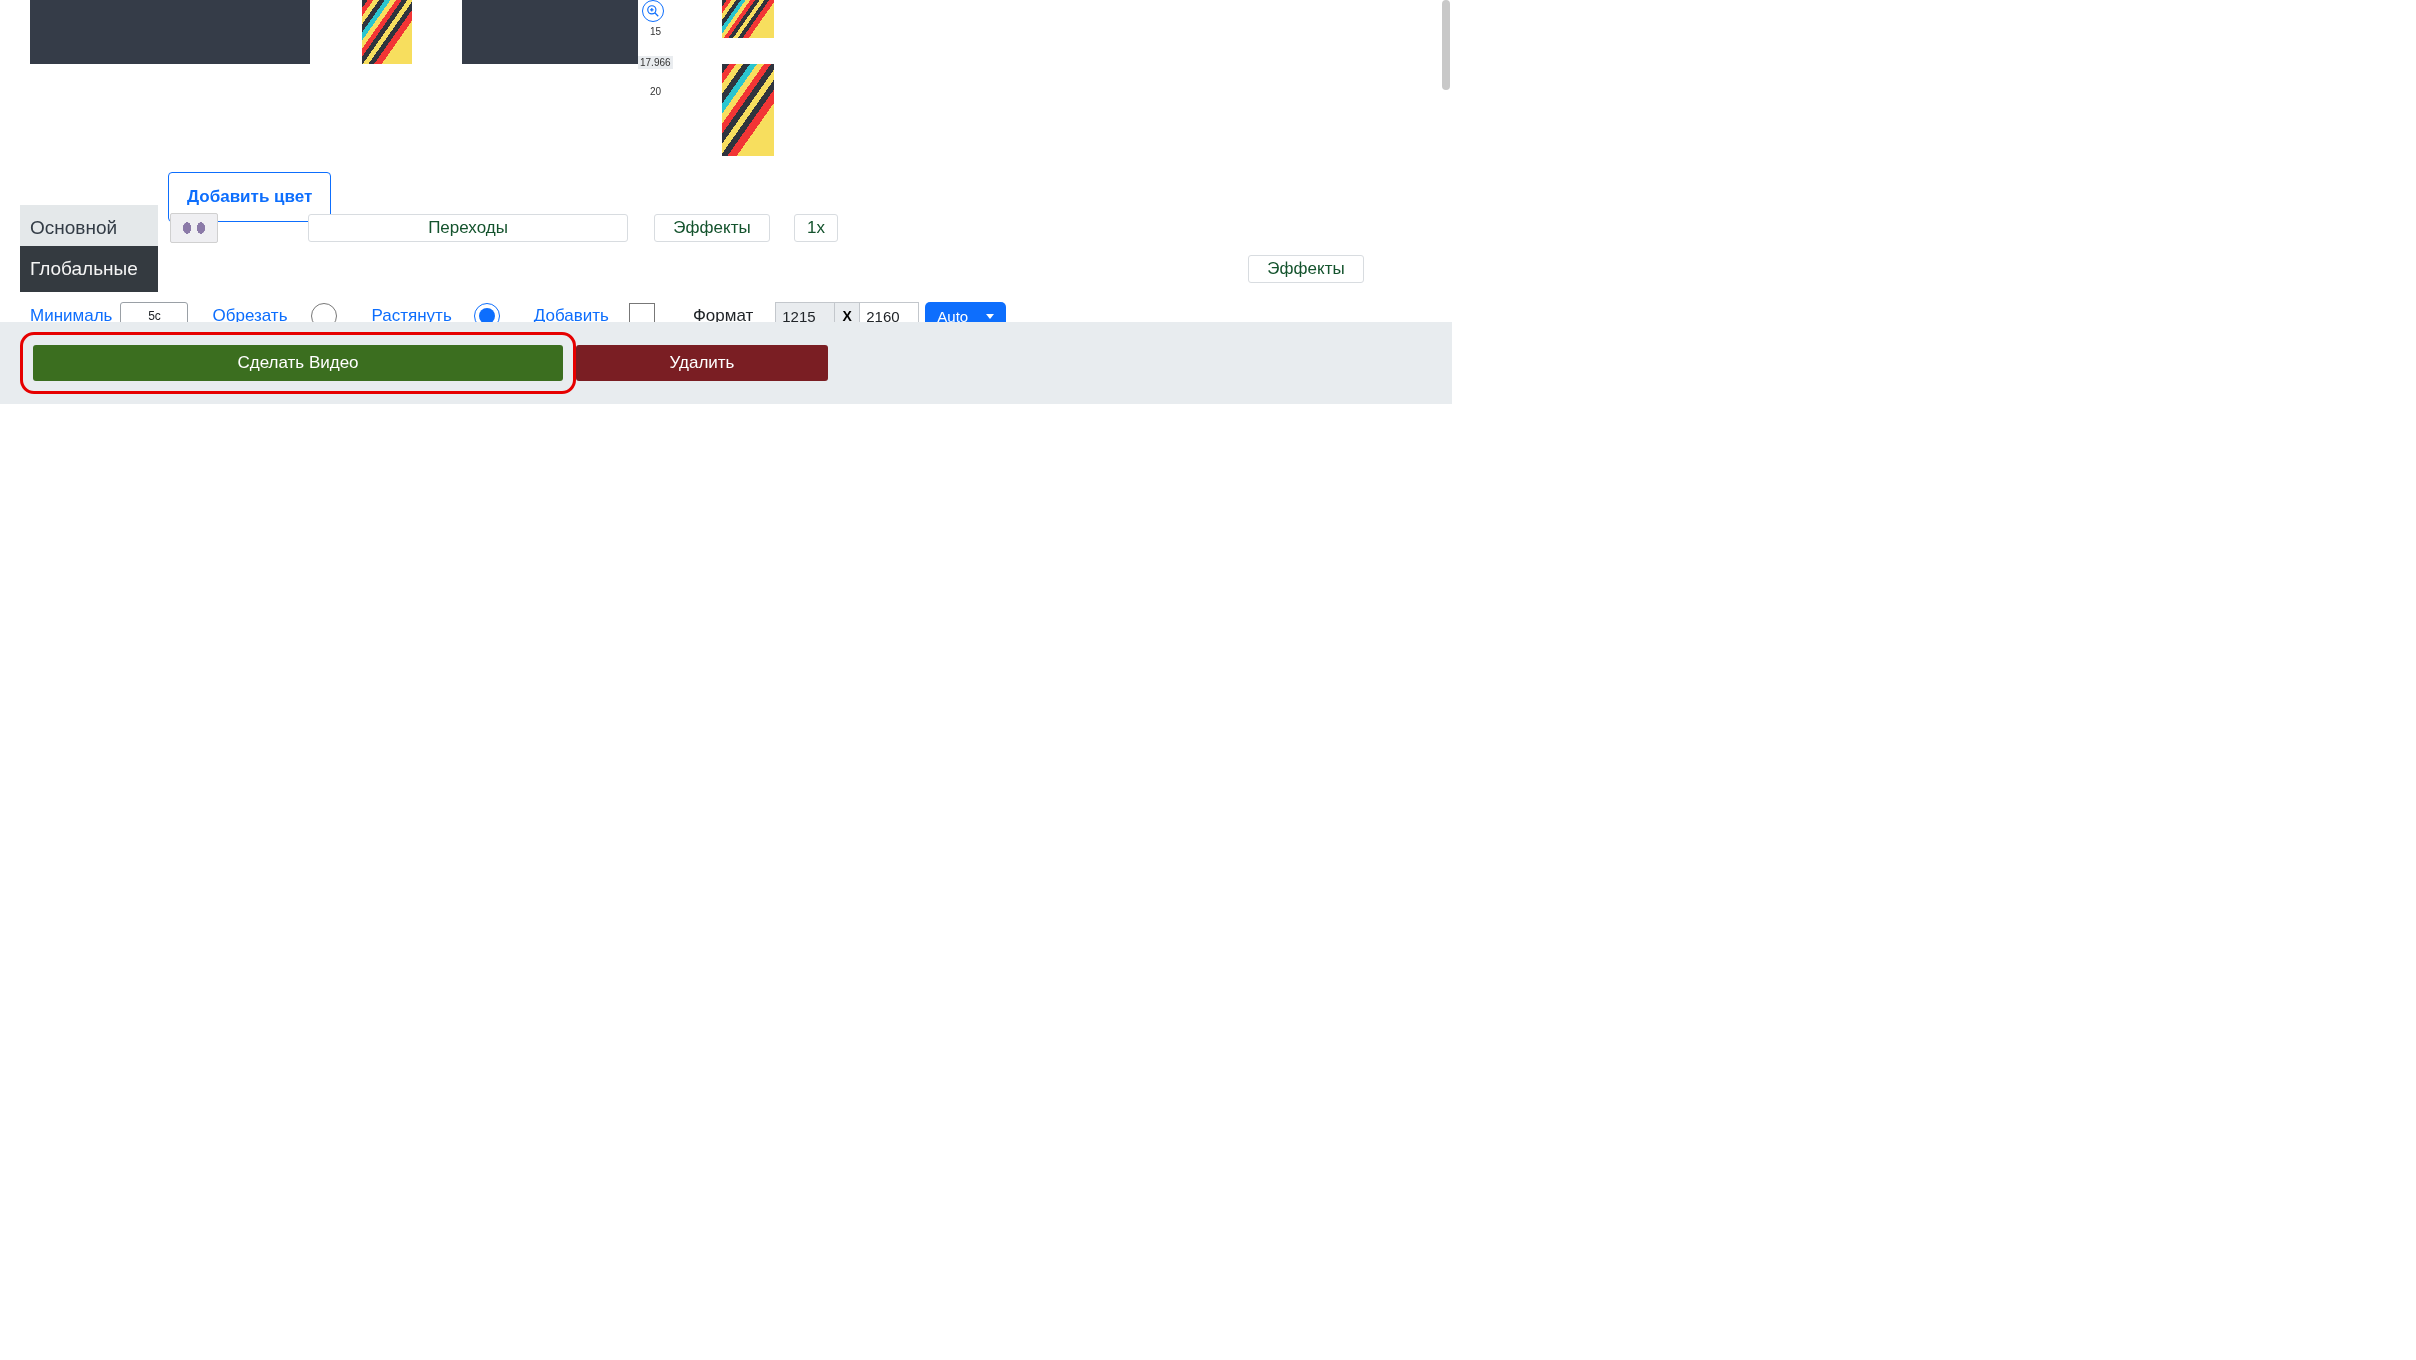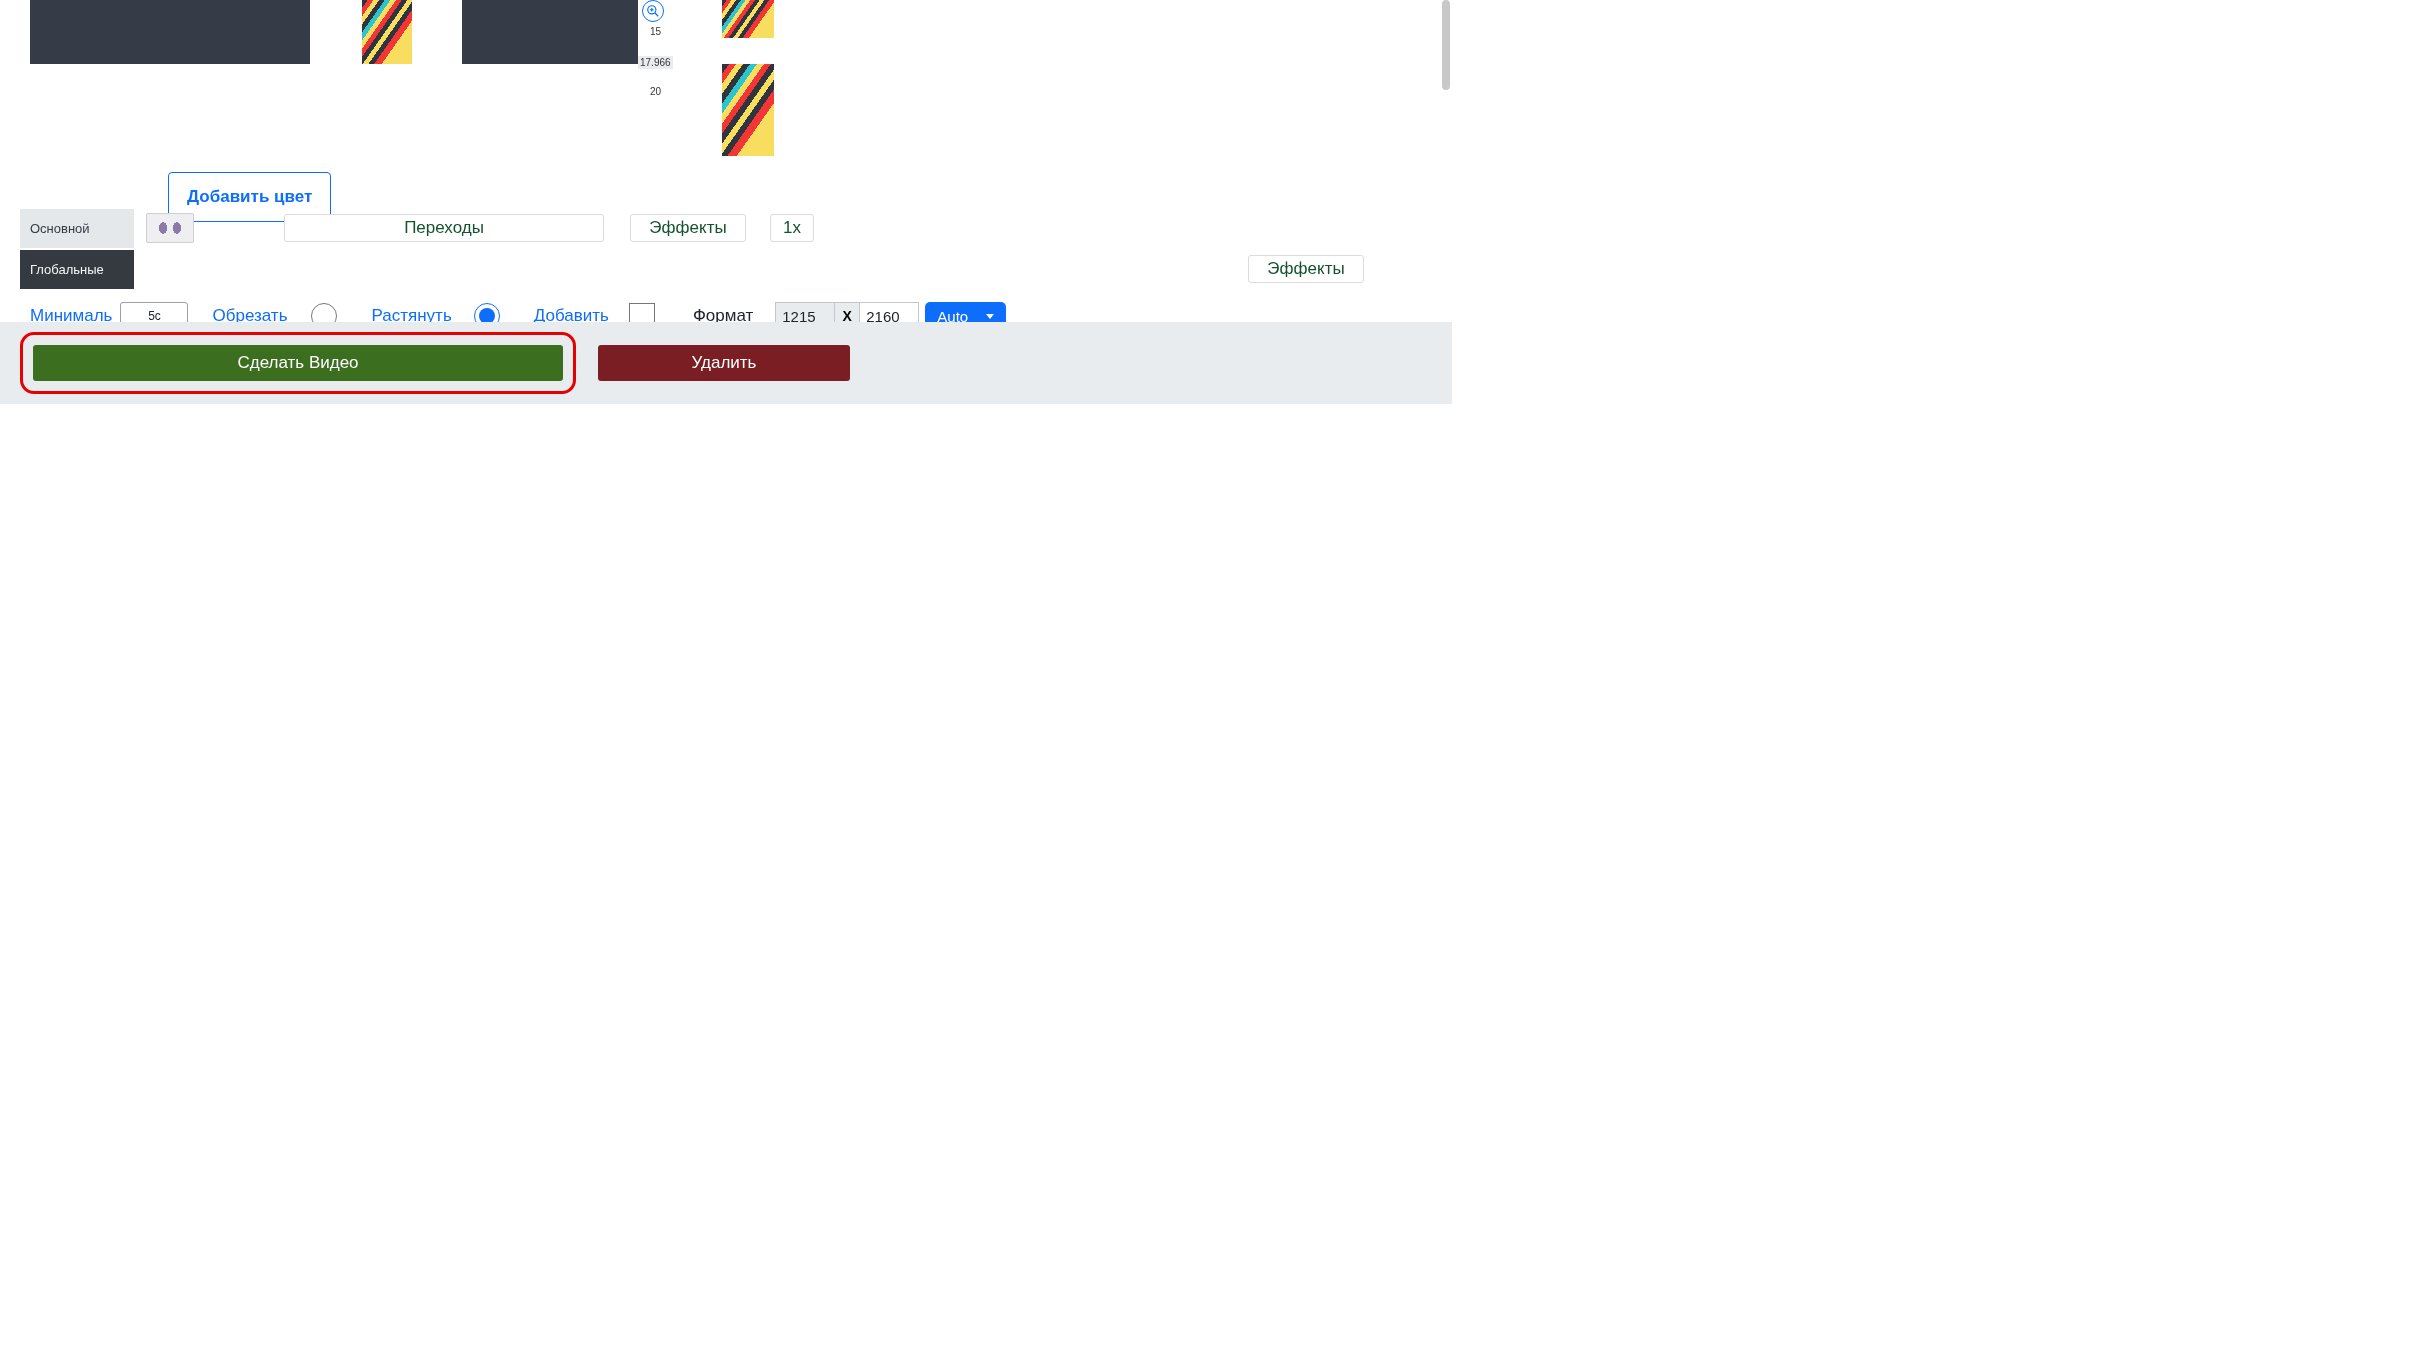"Основной" .tab { font-size: 13px -> 19px; width: 114px -> 138px }
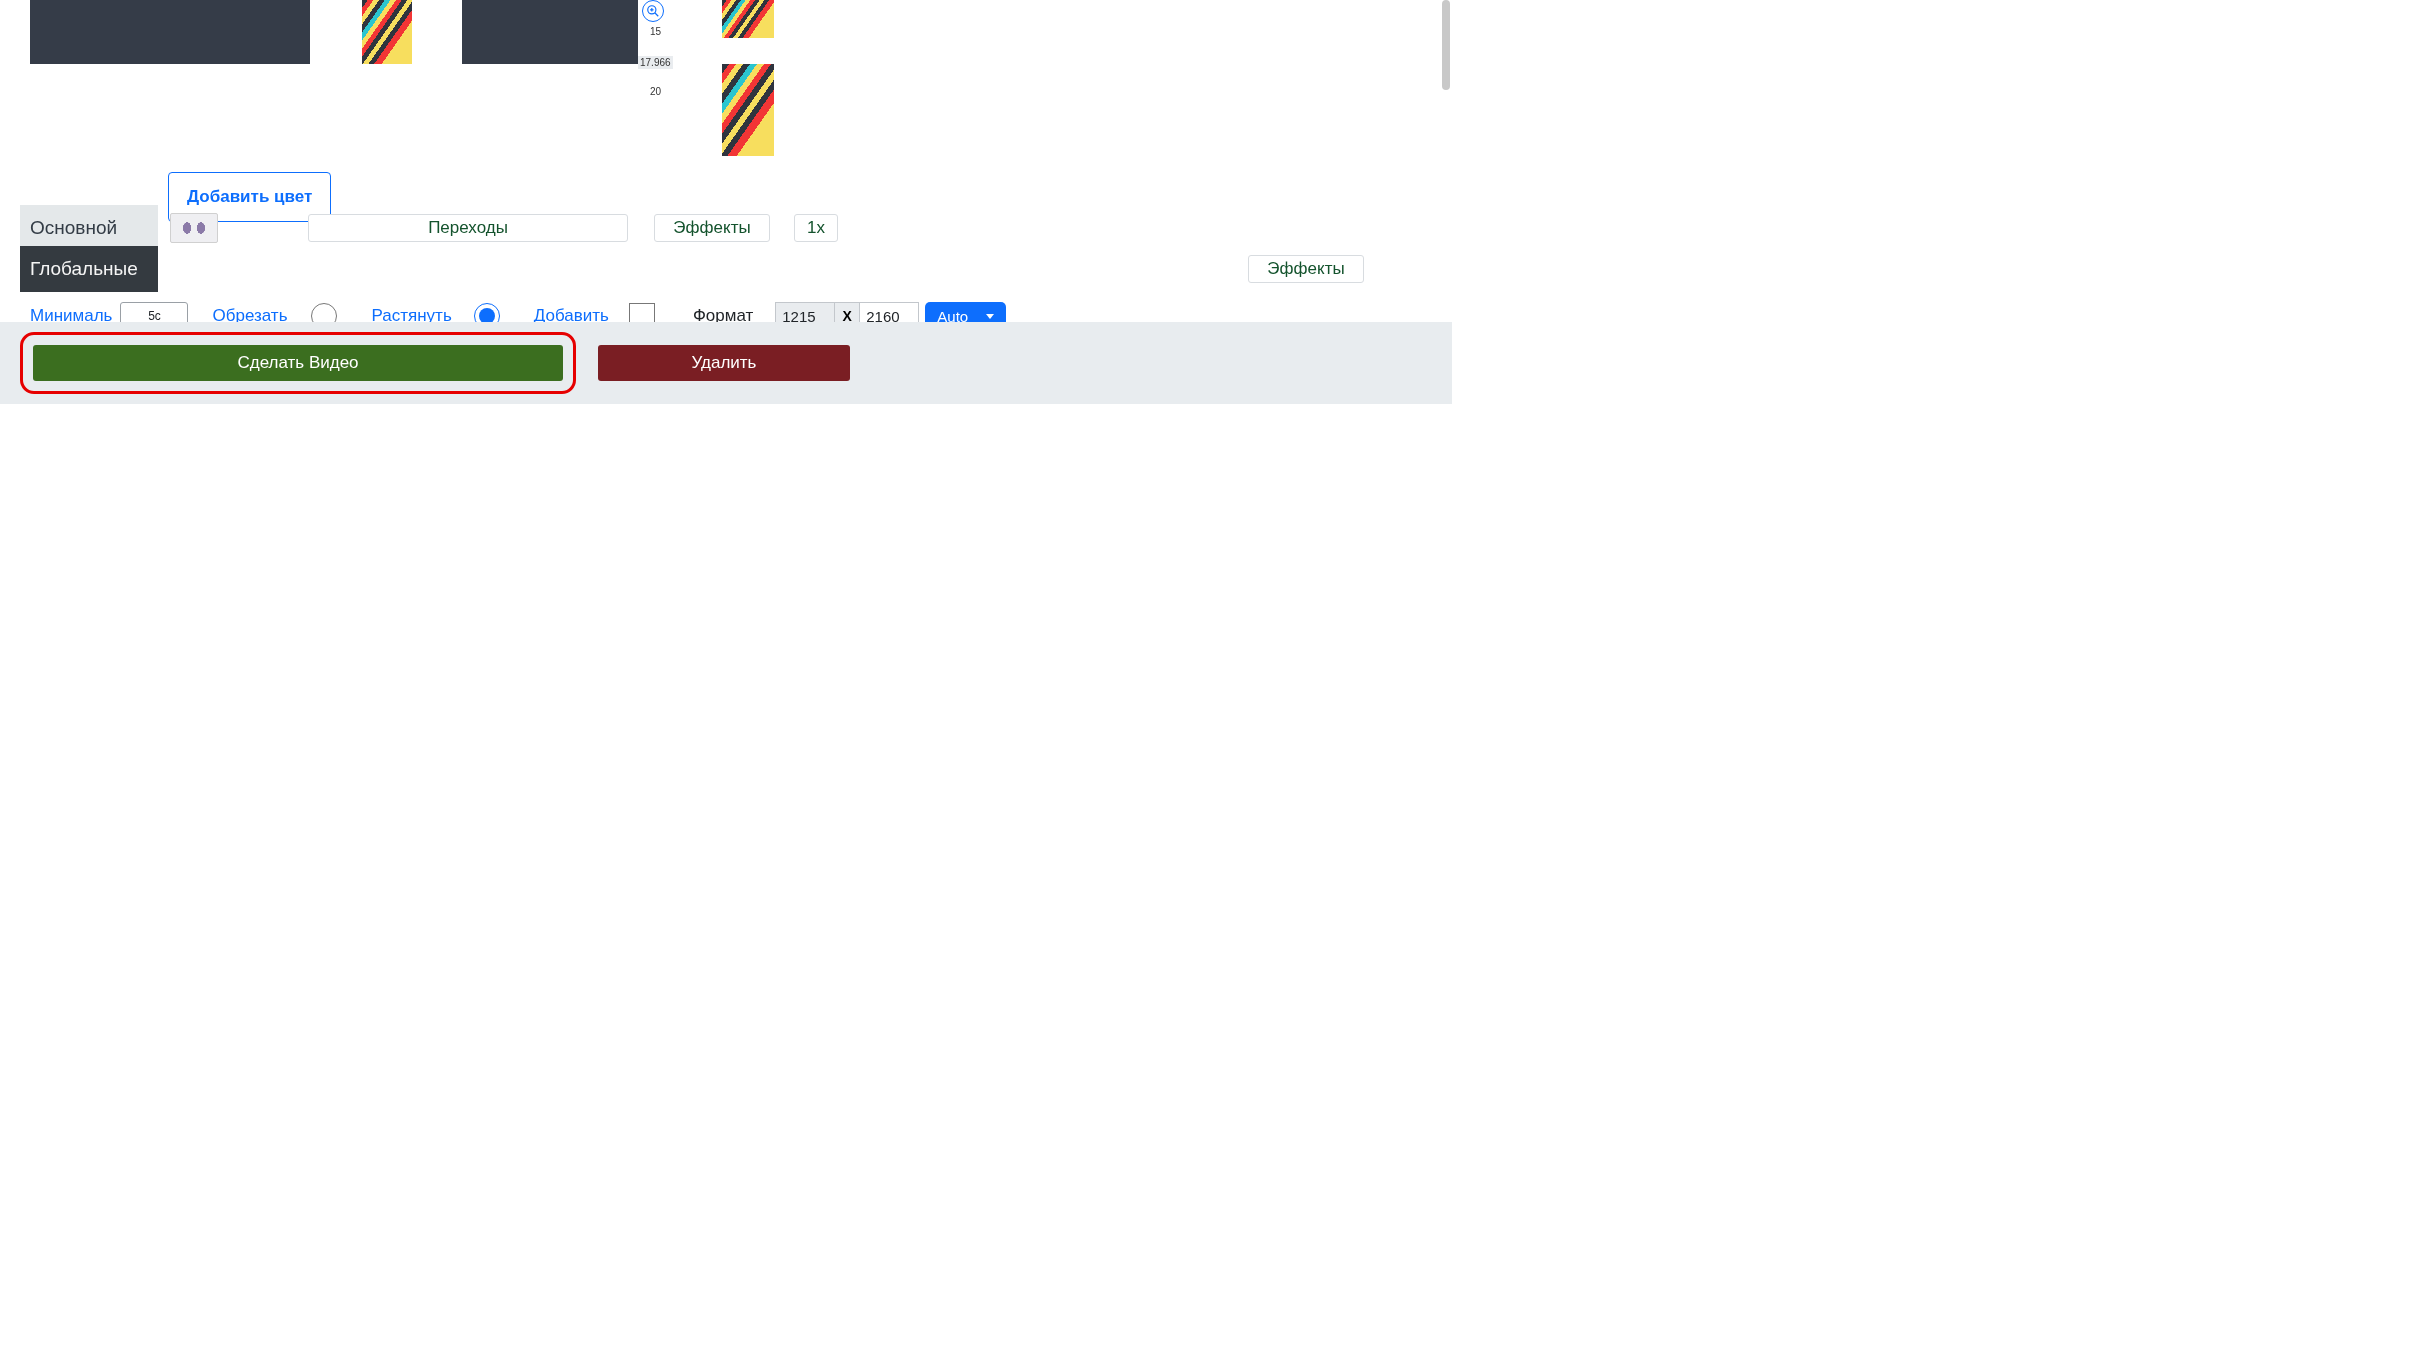"Сделать Видео" .footer { gap: 22px -> none }
